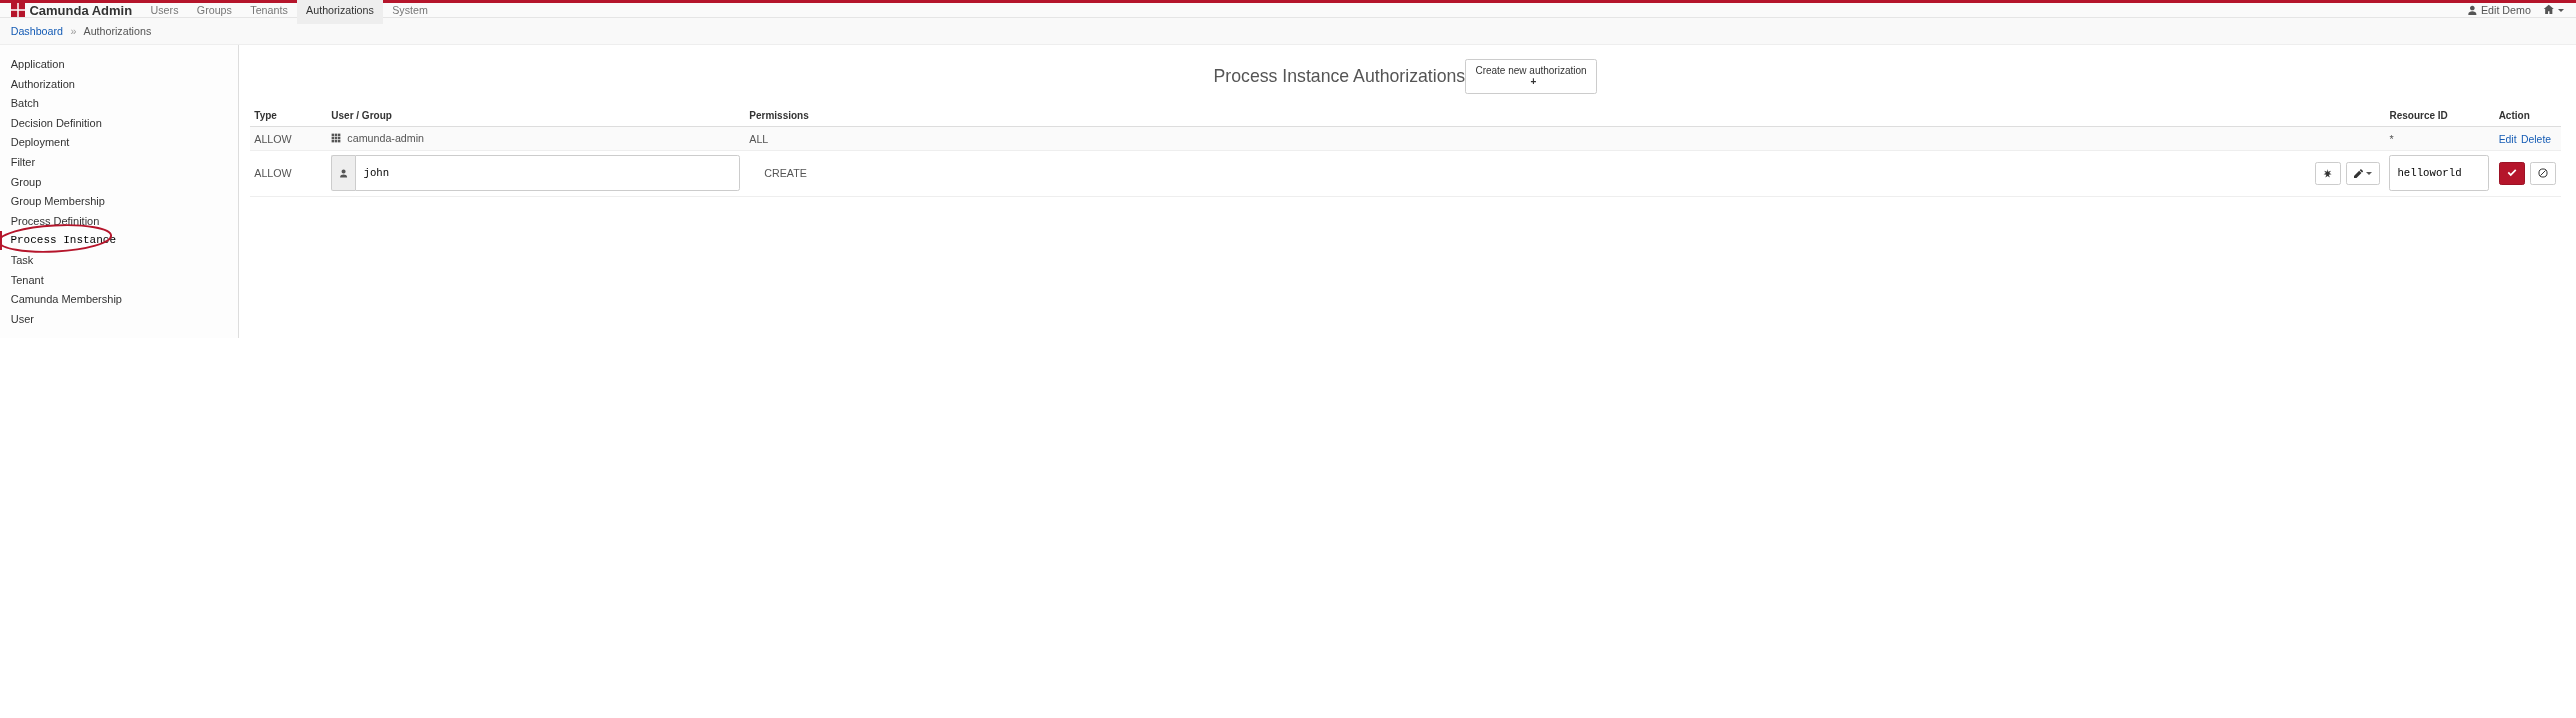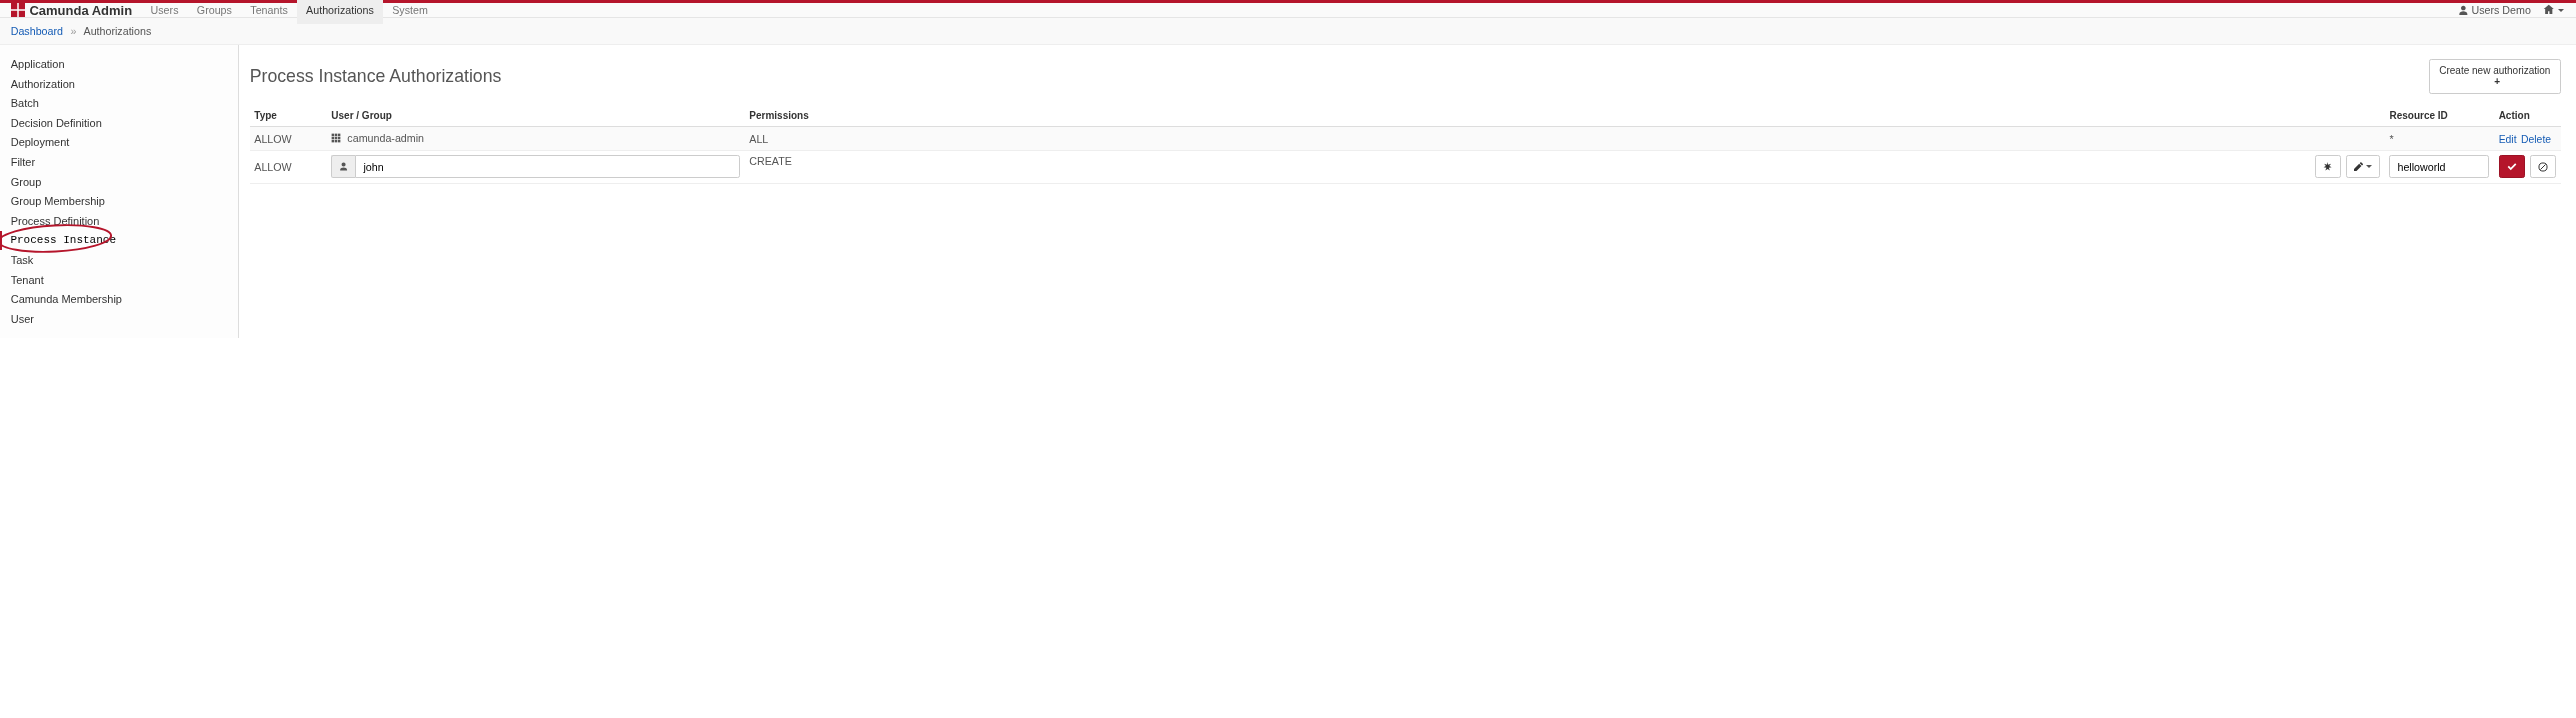"Users Demo" span { text: Users -> Edit }
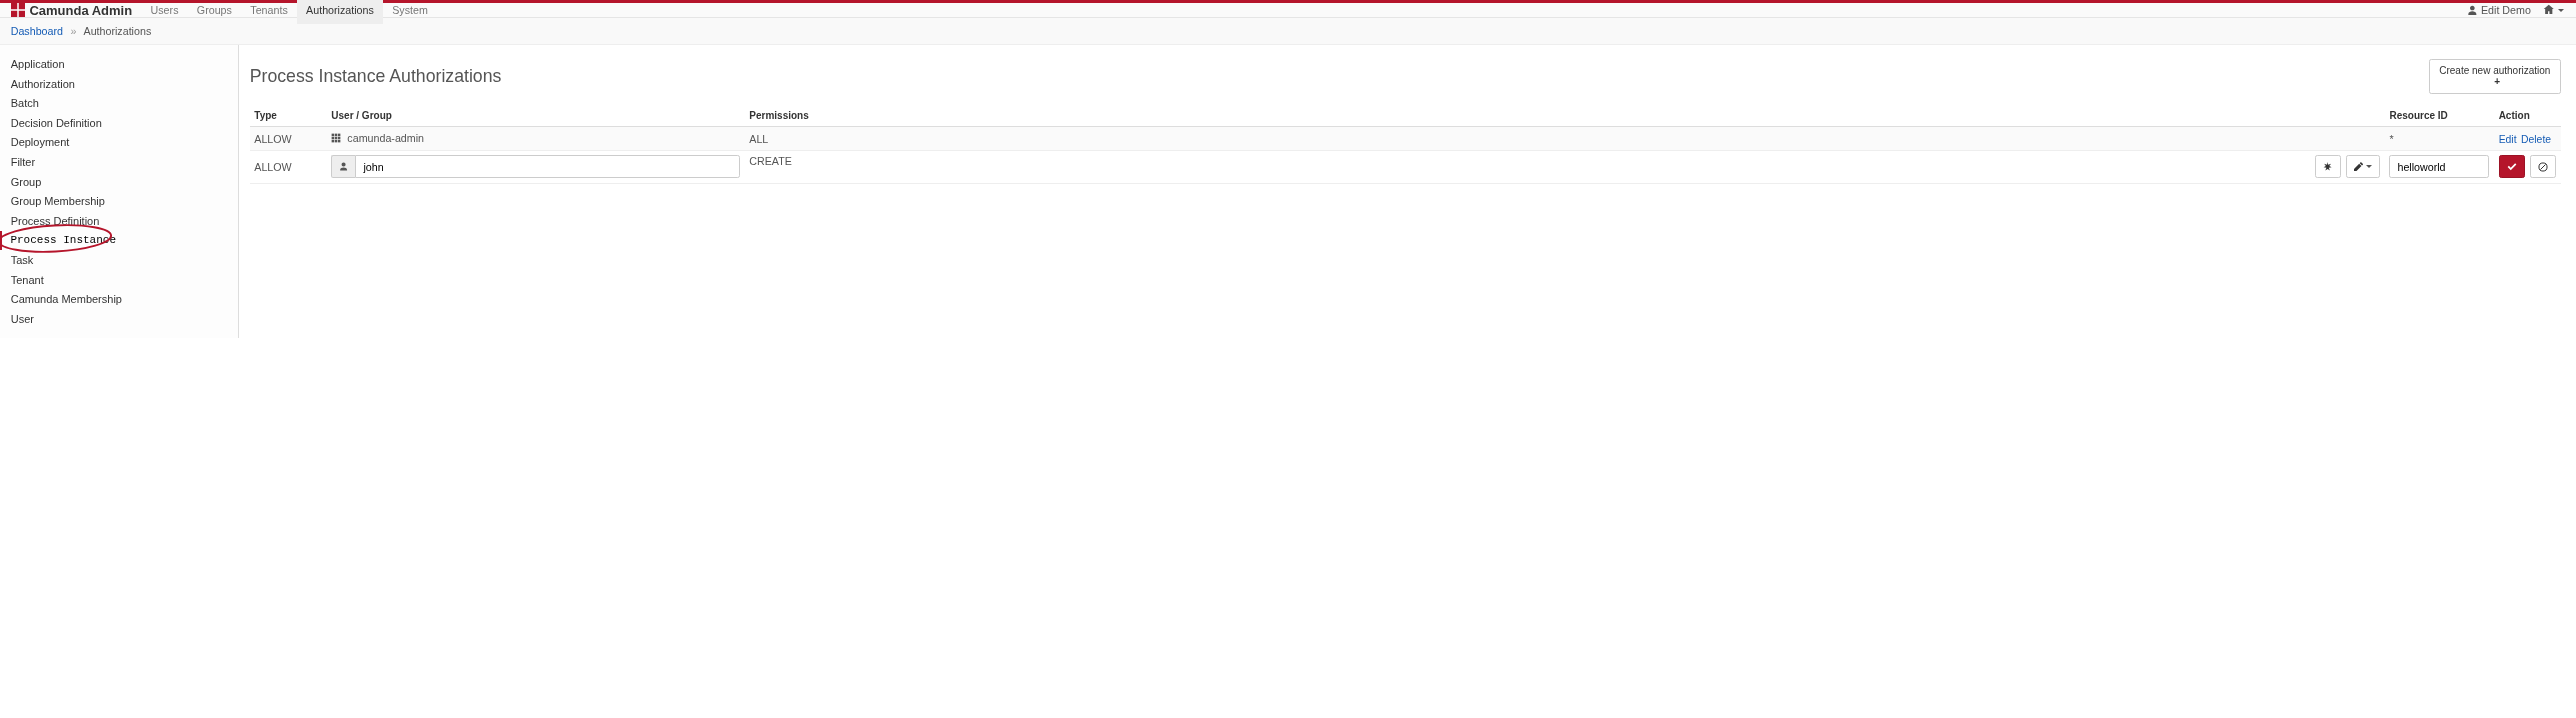"Process Instance Authorizations" .main-header { justify-content: space-between -> center }
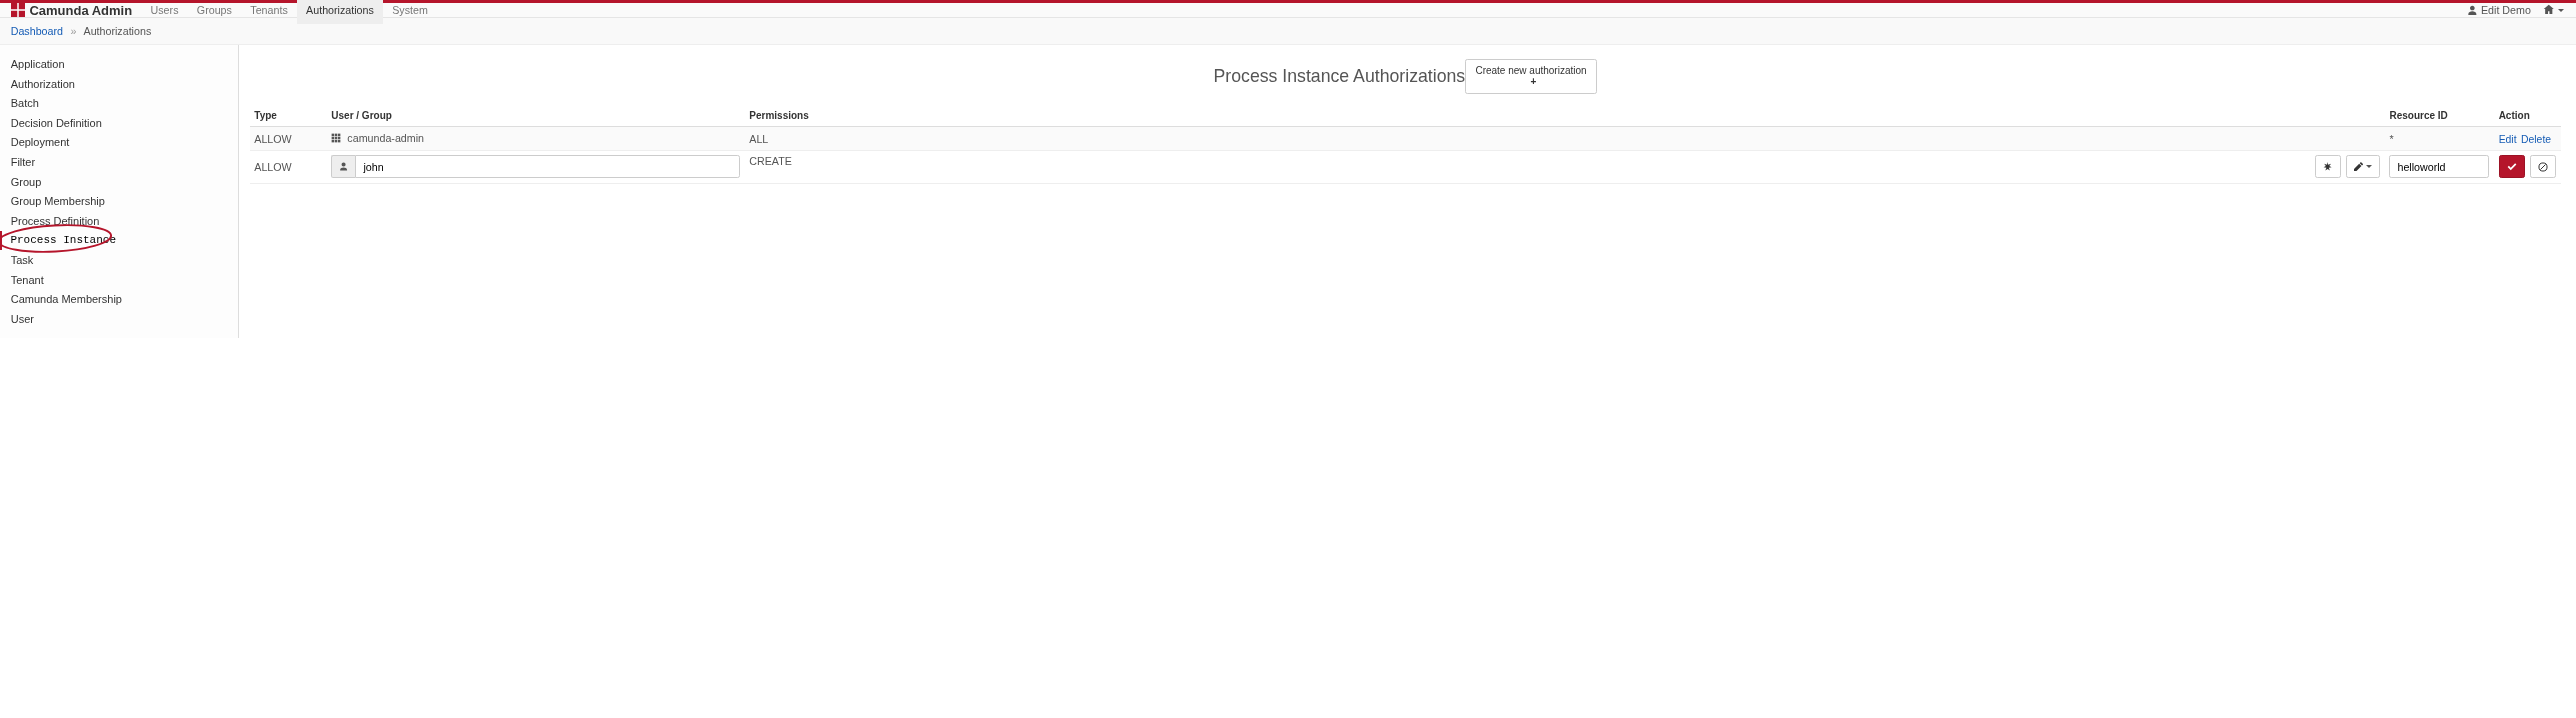"john" .form-control { font-family: none -> Liberation Mono, monospace; height: 23px -> 36px }
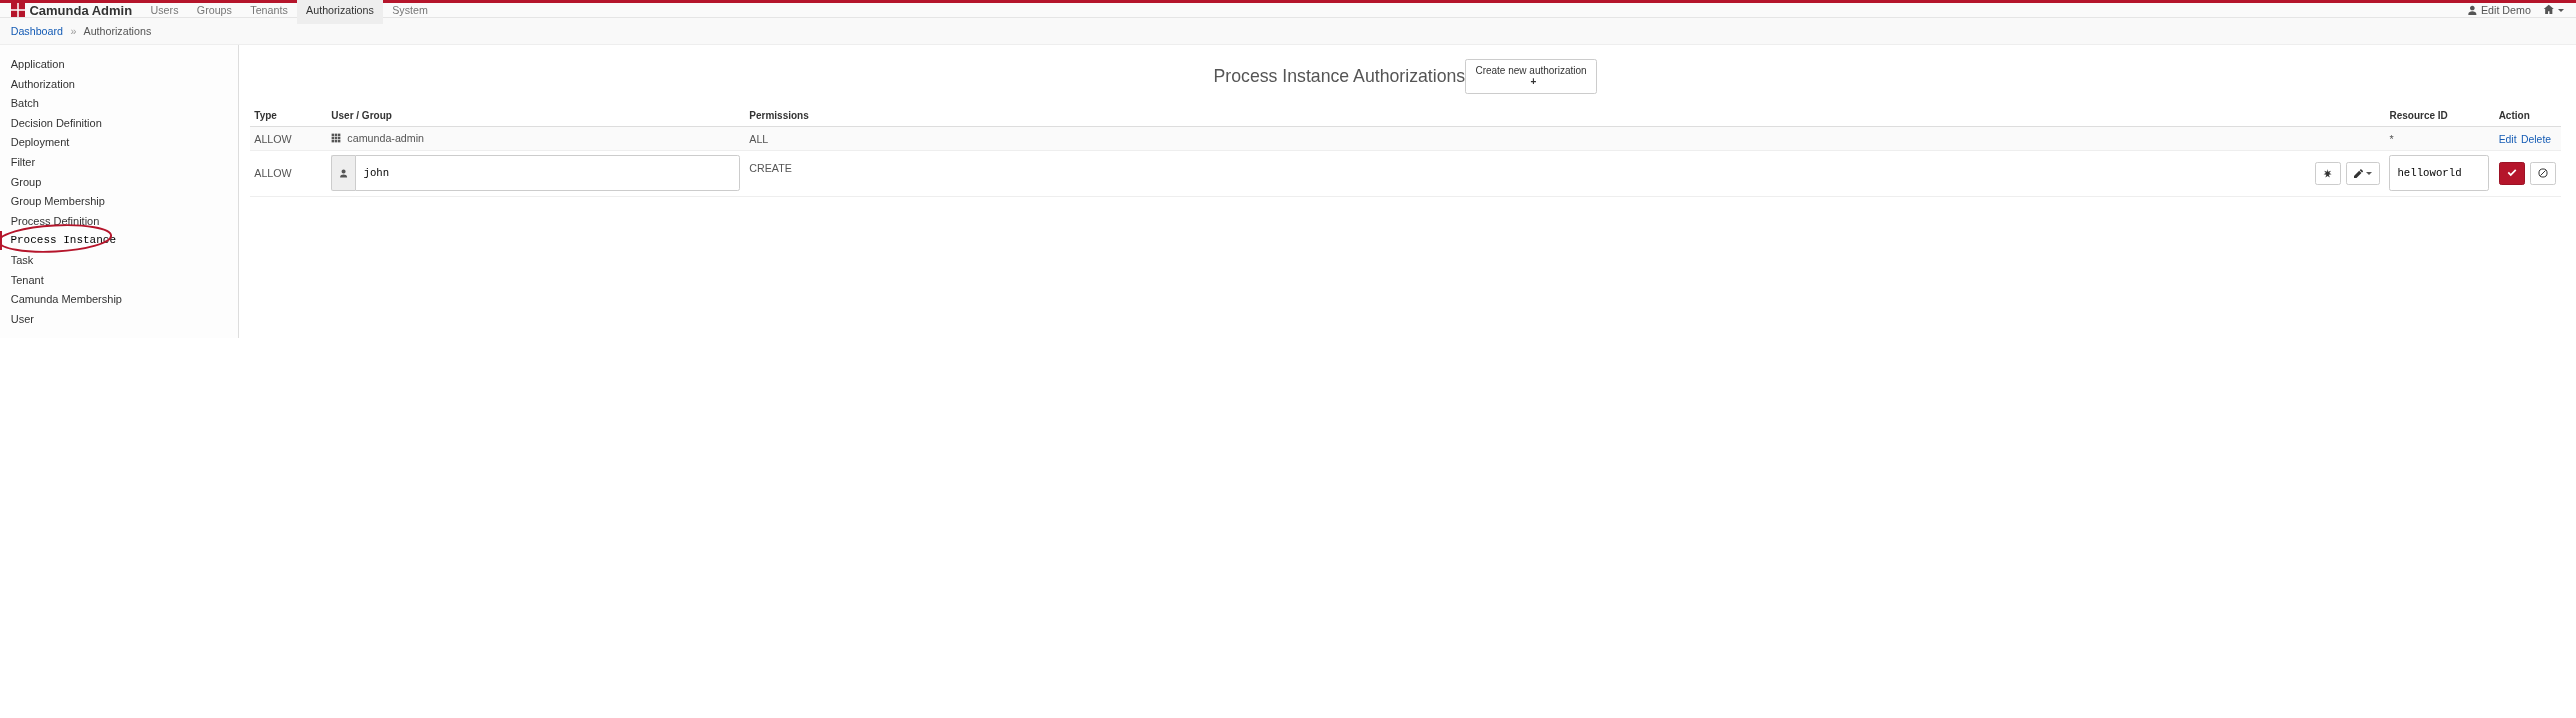"CREATE" .perm-cell { align-items: flex-start -> center; margin-left: none -> 15px }
